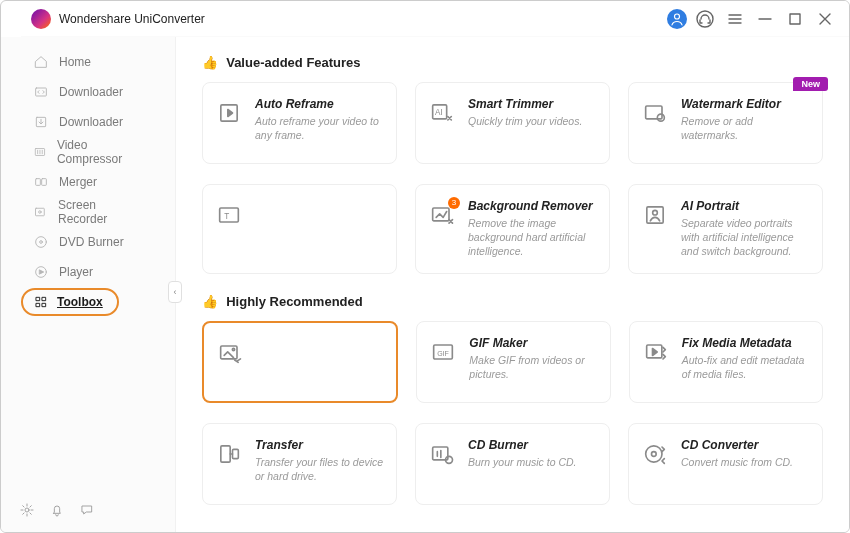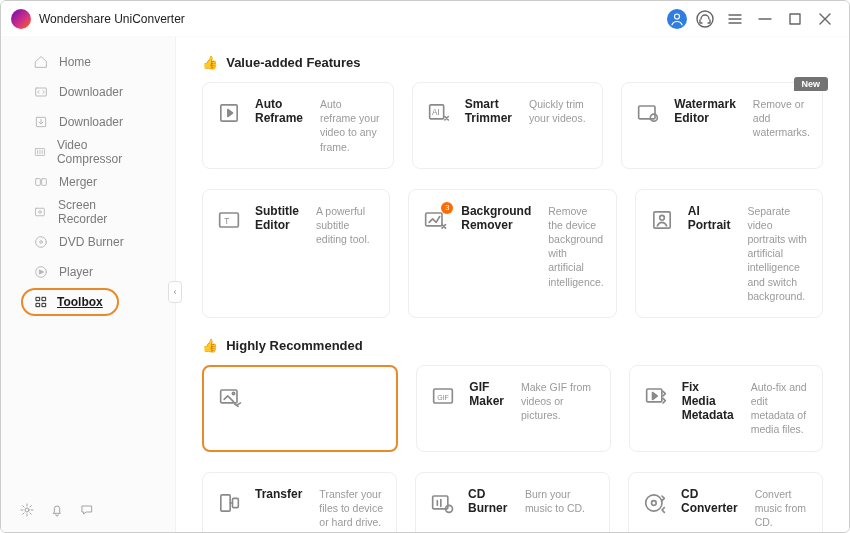"Wondershare UniConverter" .titlebar { margin-left: none -> 20px }
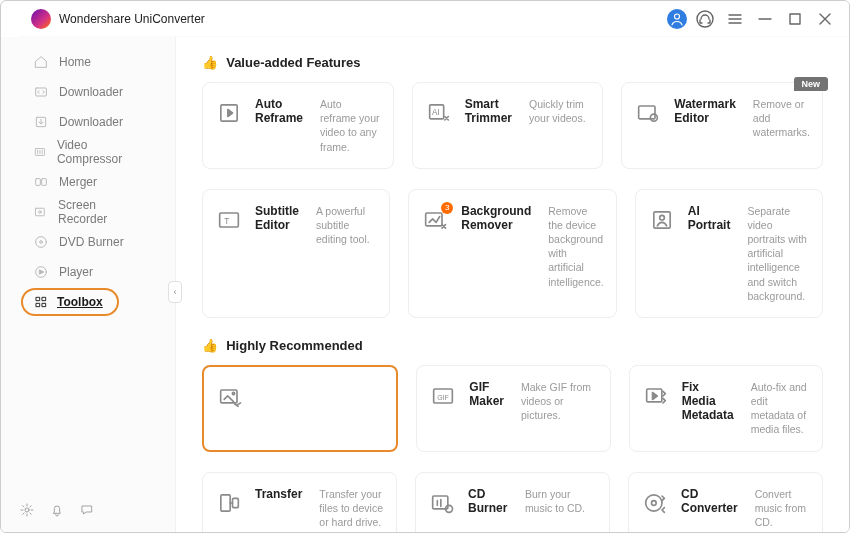"New" .card .badge-new { background: #737373 -> #a21caf }
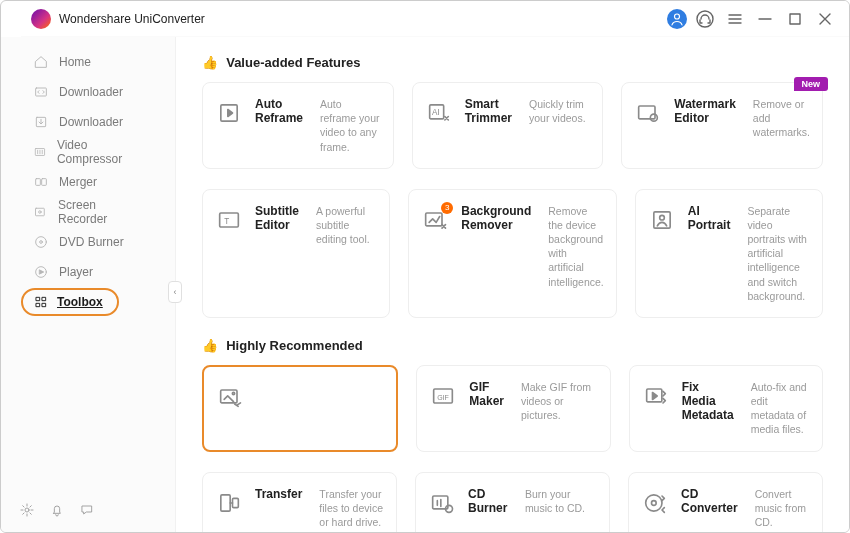"Auto Reframe" .card .txt { flex-direction: none -> column; font-style: none -> italic; gap: 17px -> 3px }
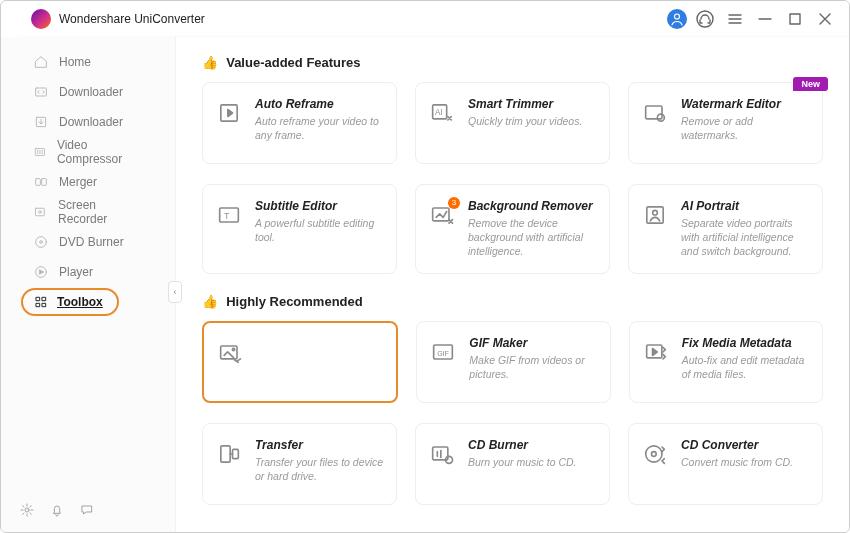"Subtitle Editor" div.txt { html: <div> <div>Subtitle Editor</div> <div>A powerful subtitle editing tool.</div> </div> -> none }
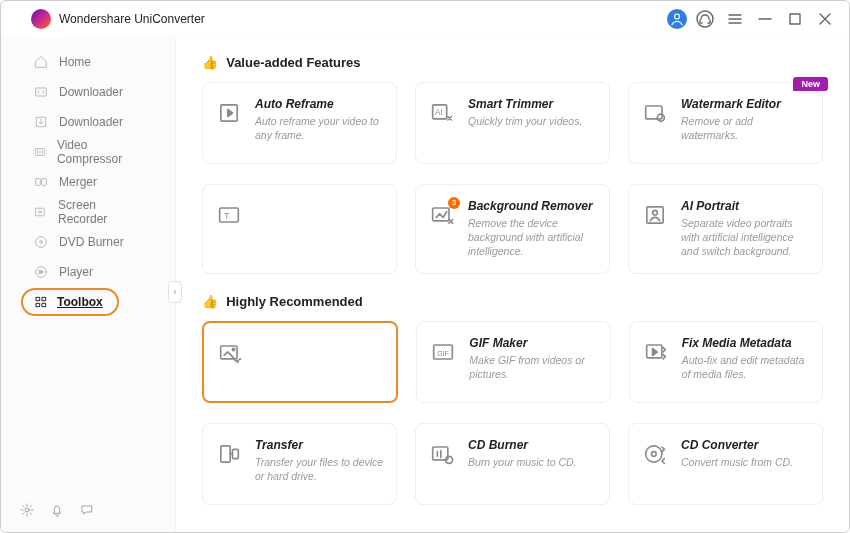"Remove the device background with" div.d { text: device background with -> image background hard }
